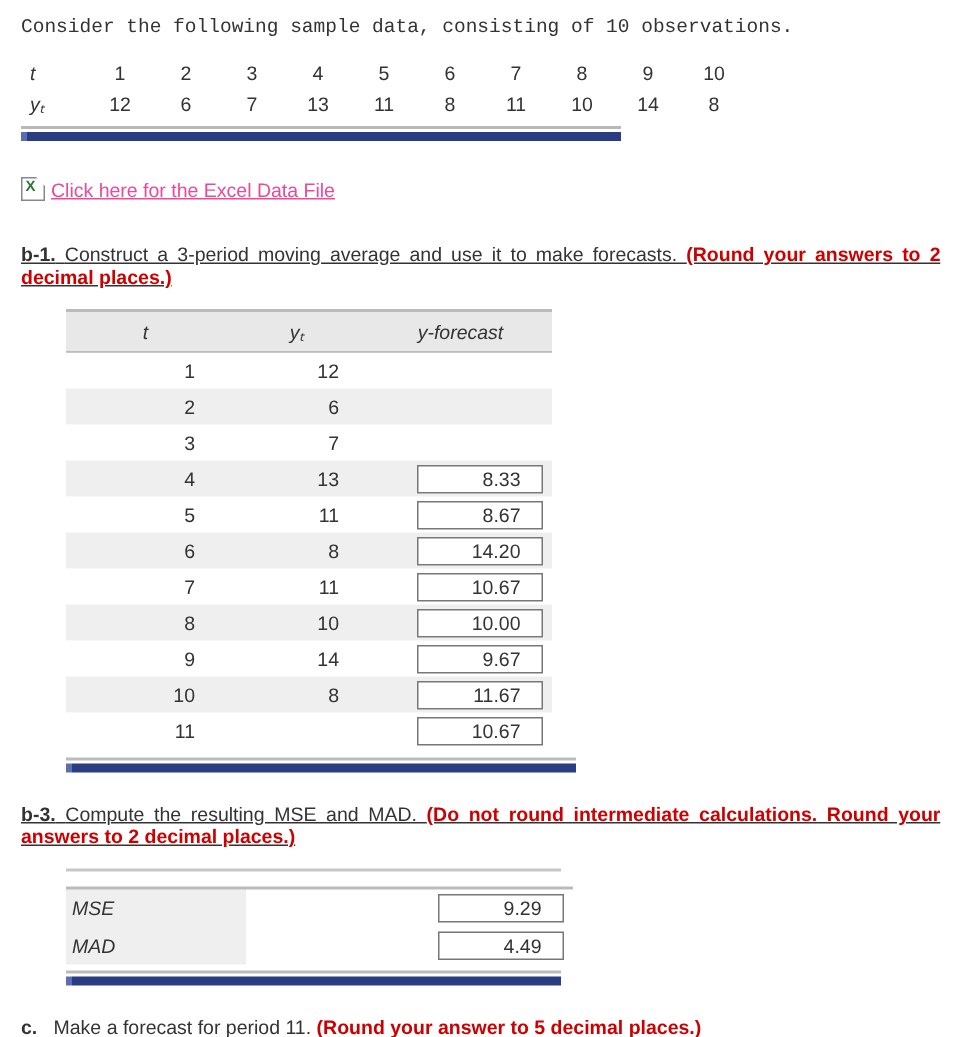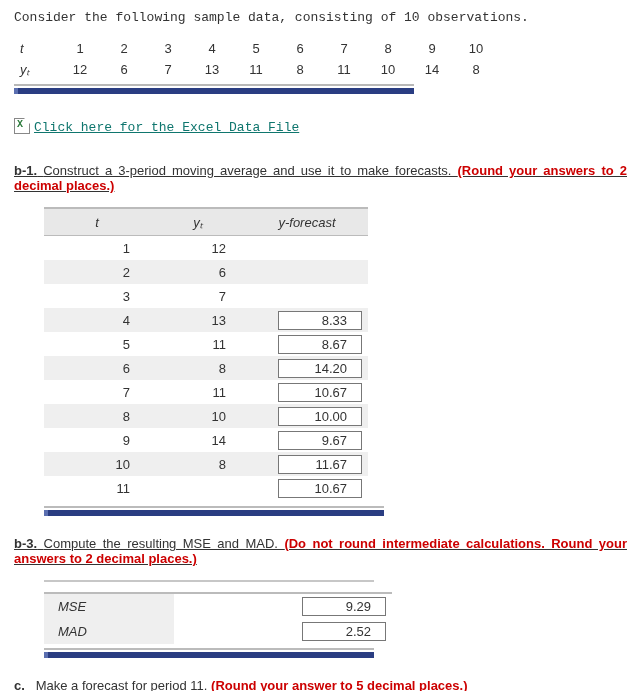"Click here for the Excel" .file-link { color: #0f766e -> #ec4899; font-family: Liberation Mono, monospace -> none }
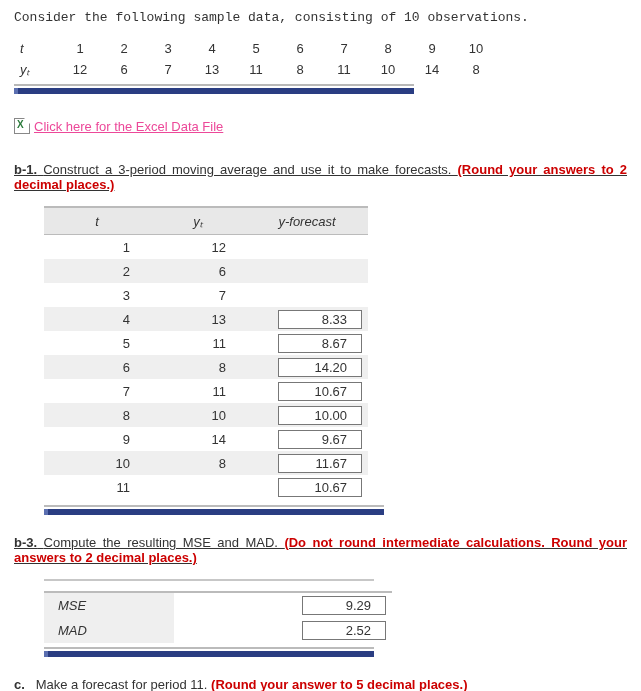"MSE" .mse-table td.lbl { padding-left: 14px -> 4px }
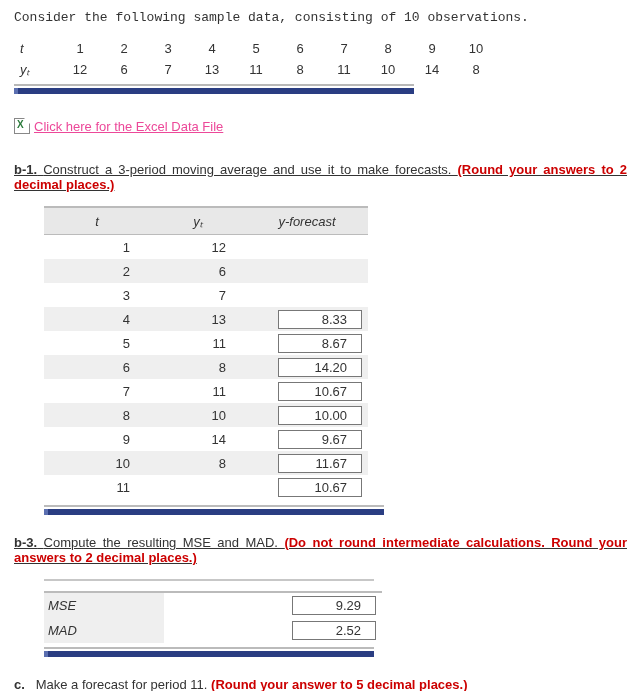"2.52" span.boxed { text: 2.52 -> 4.49 }
